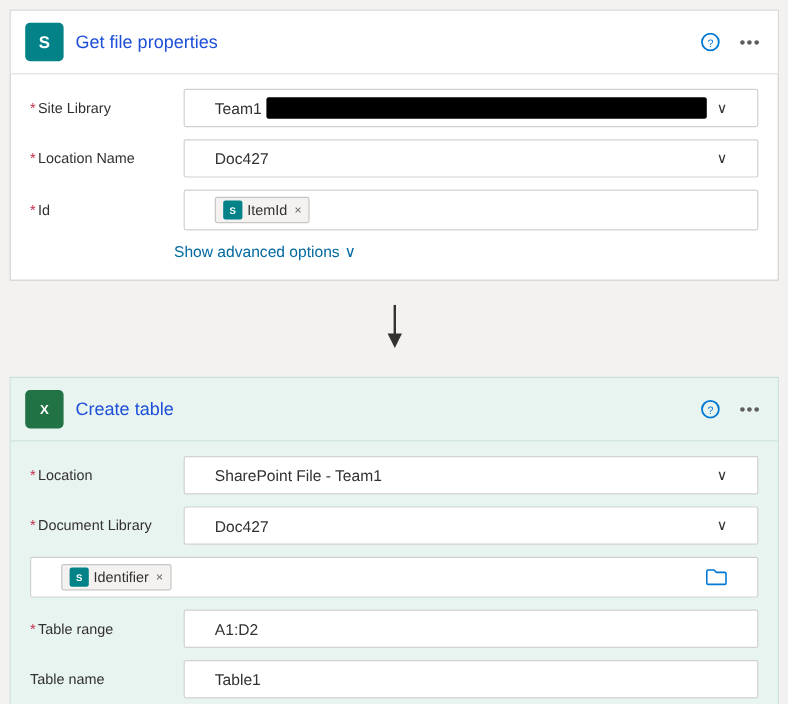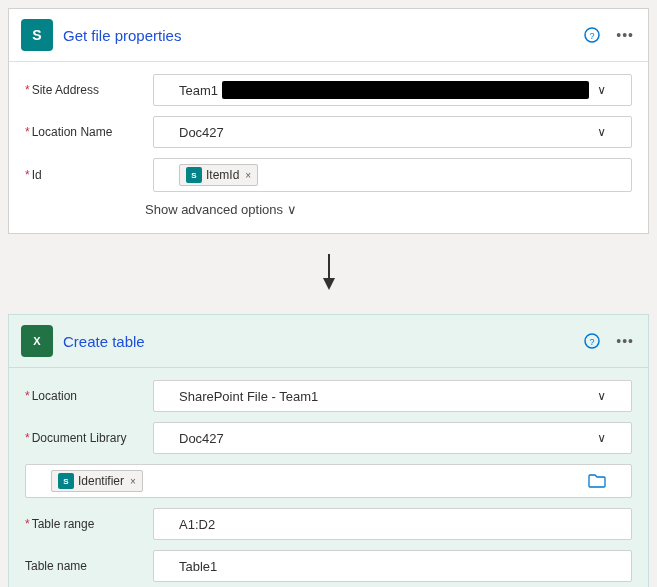"Site Address" span { text: Address -> Library }
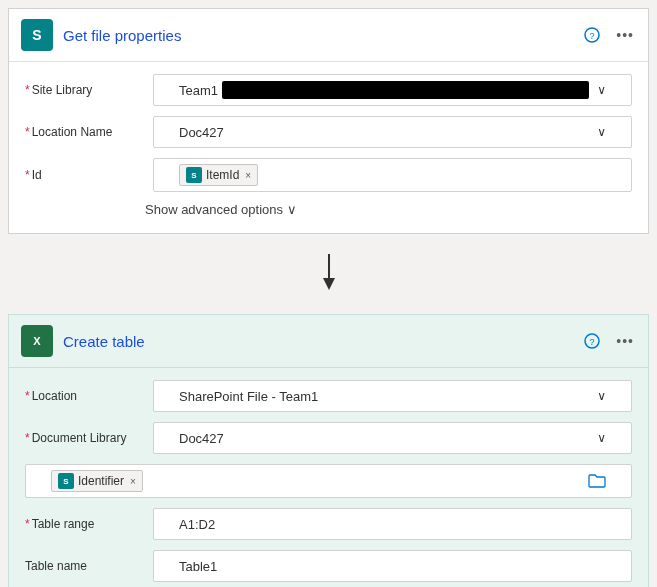"Show advanced options" .show-advanced { color: #404040 -> #0369a1 }
